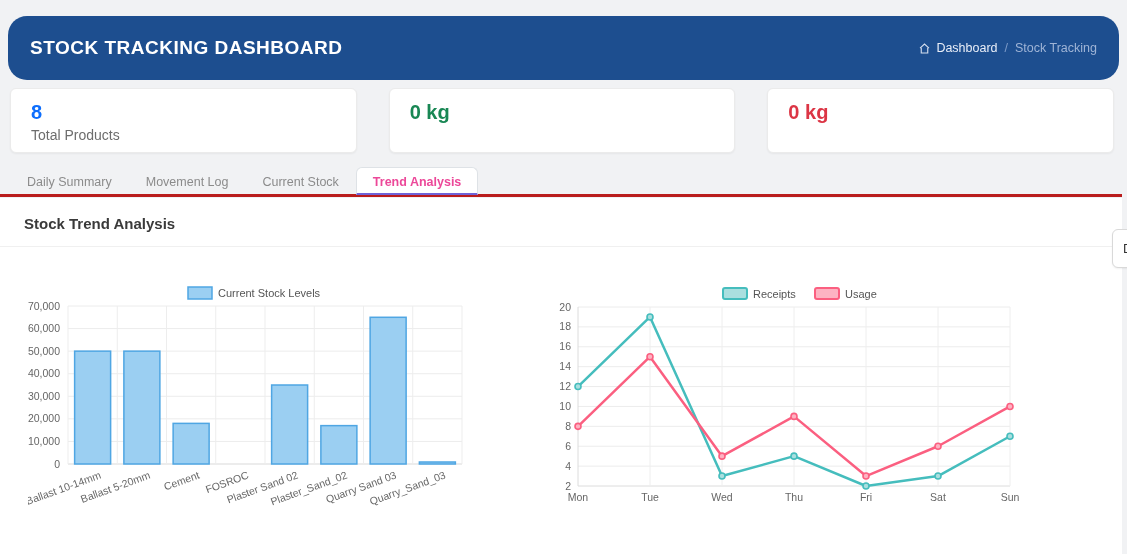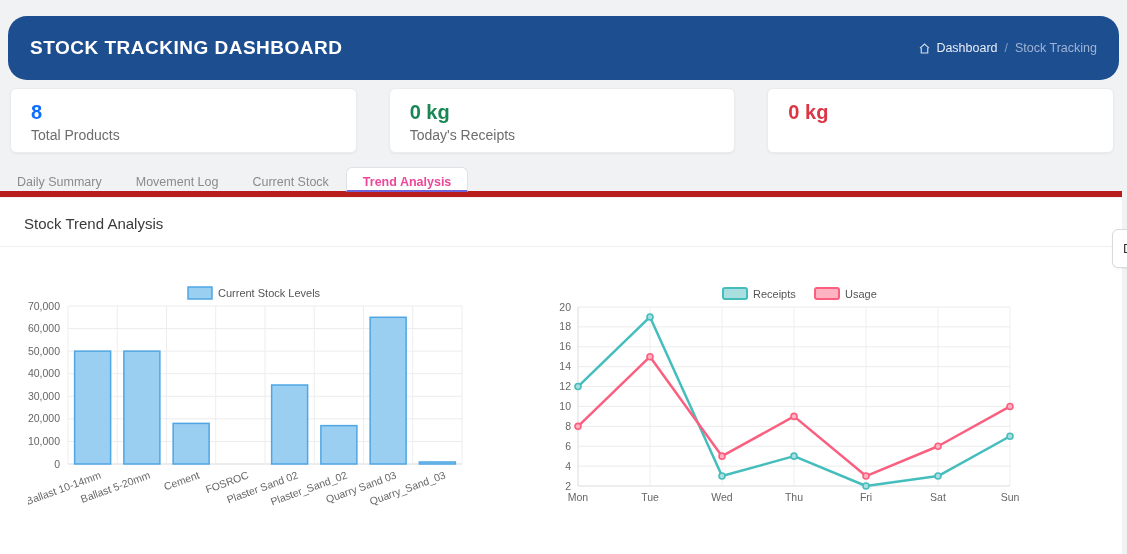"Today's Receipts" div.card-label { html: <div>Today's Receipts</div> -> none }
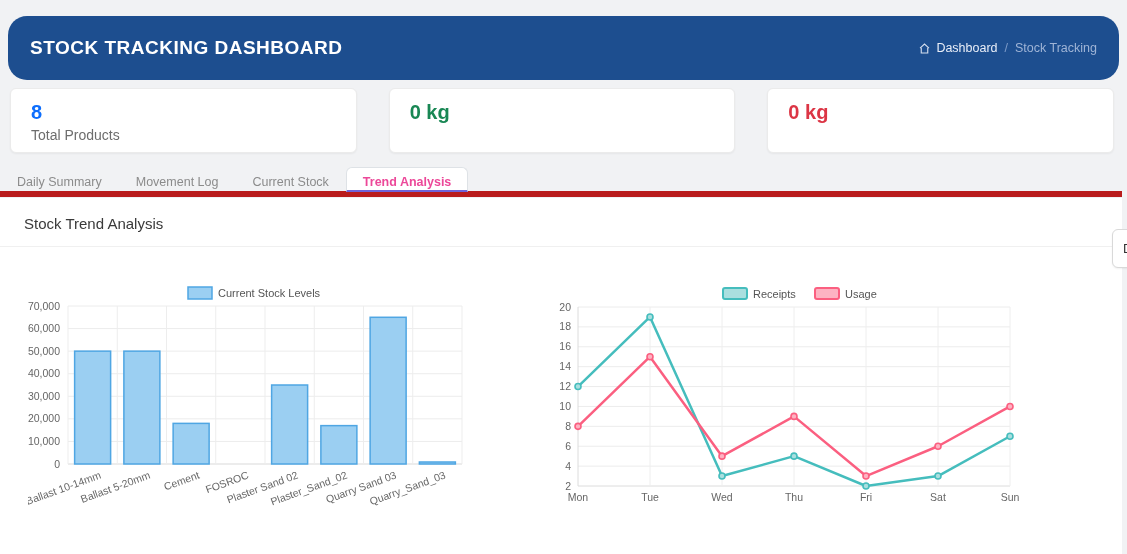"Daily Summary" .tabs { border-bottom: 6px solid #b91c1c -> 3px solid #b91c1c; padding-left: none -> 10px }
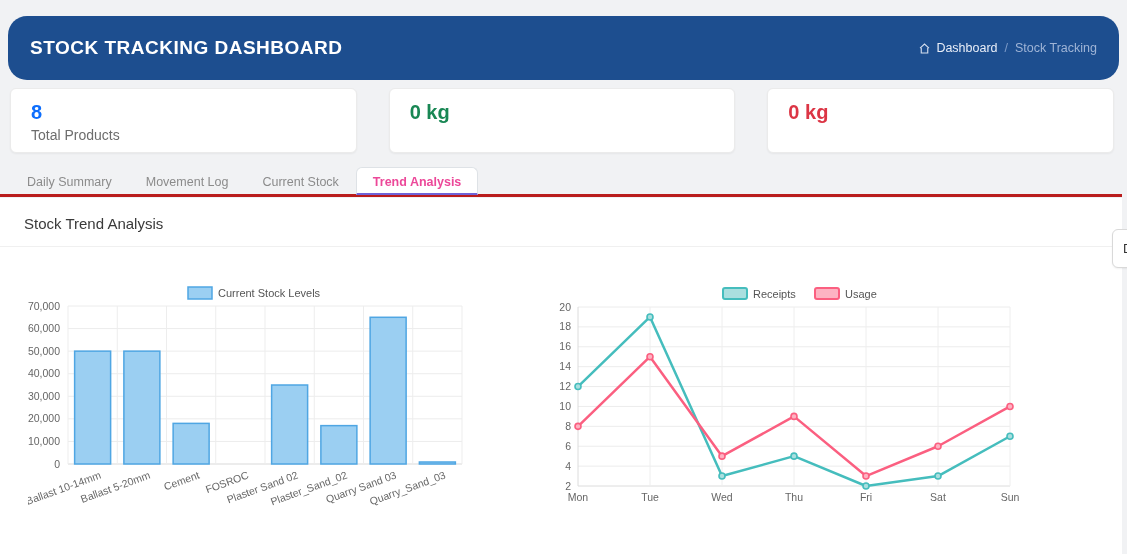"Stock Trend Analysis" .panel-title { font-weight: normal -> bold }
